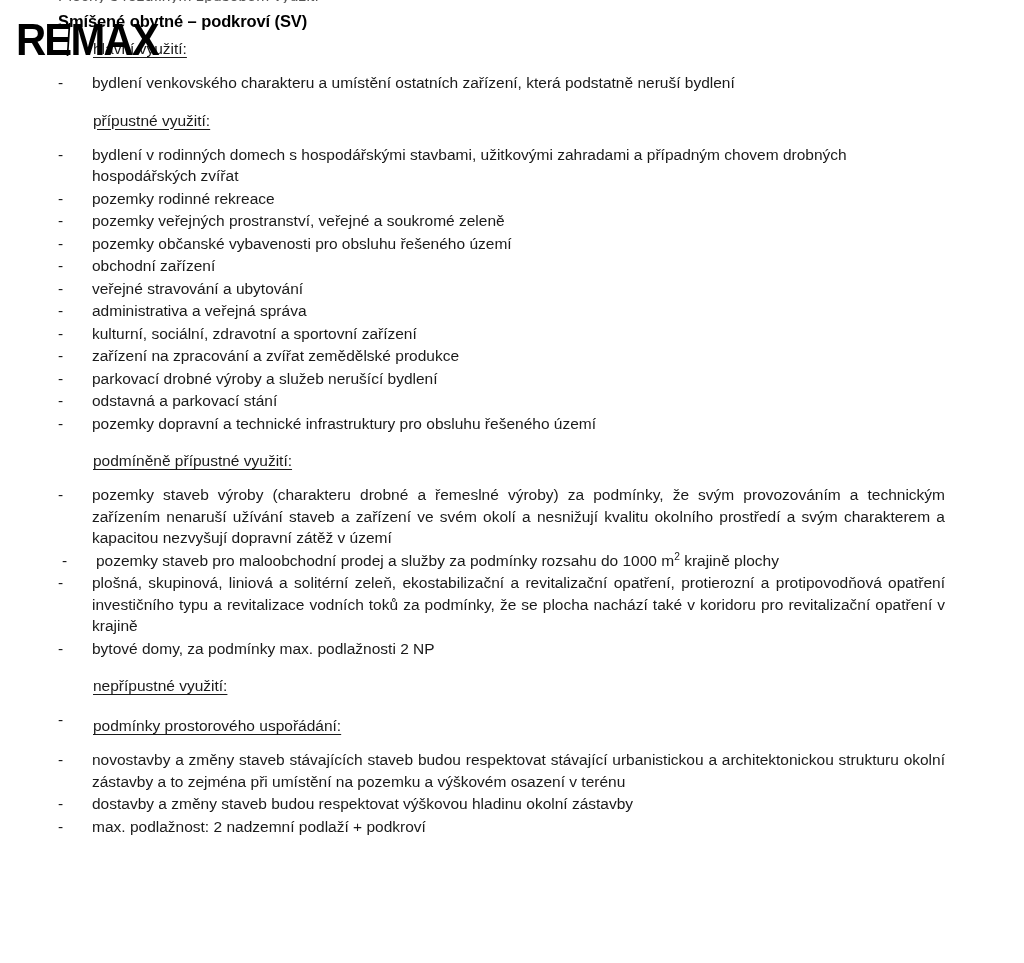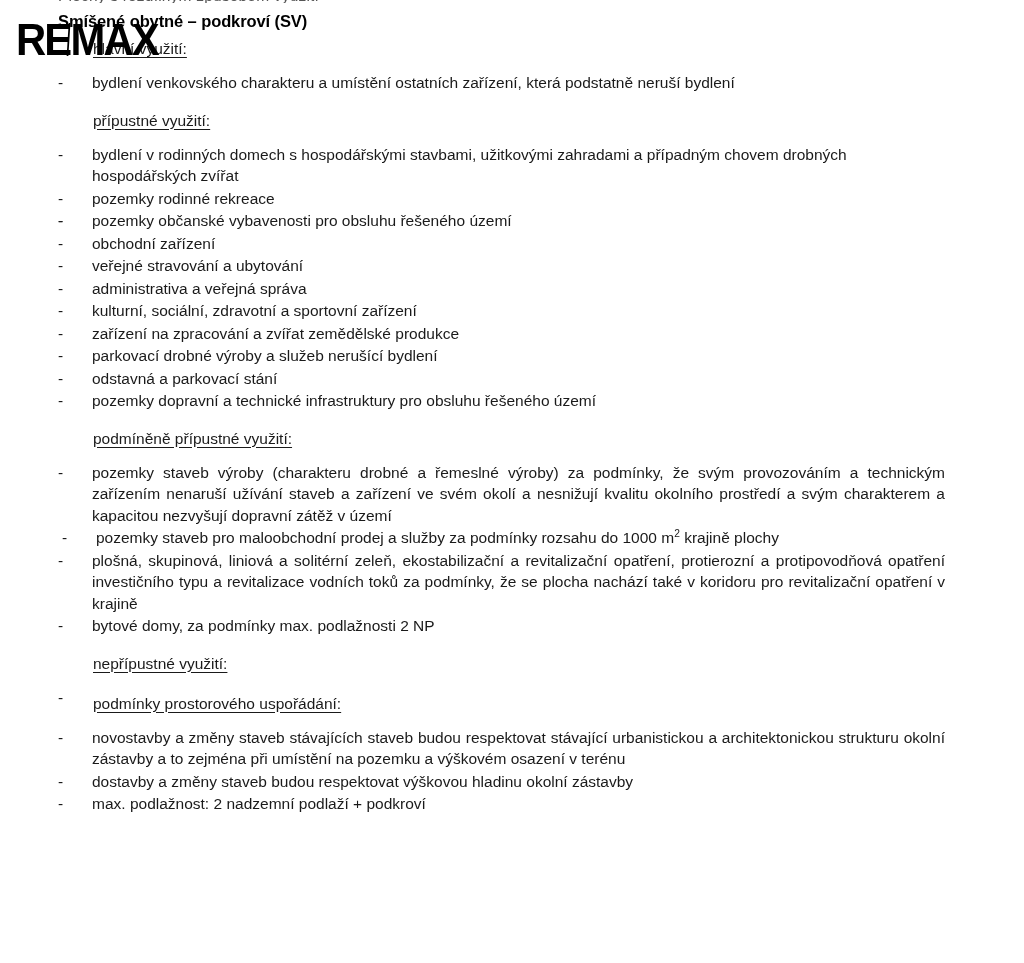"pozemky veřejných prostranství, veřejné" span { html: none -> <span>pozemky veřejných prostranství, veřejné a soukromé zeleně</span> }
